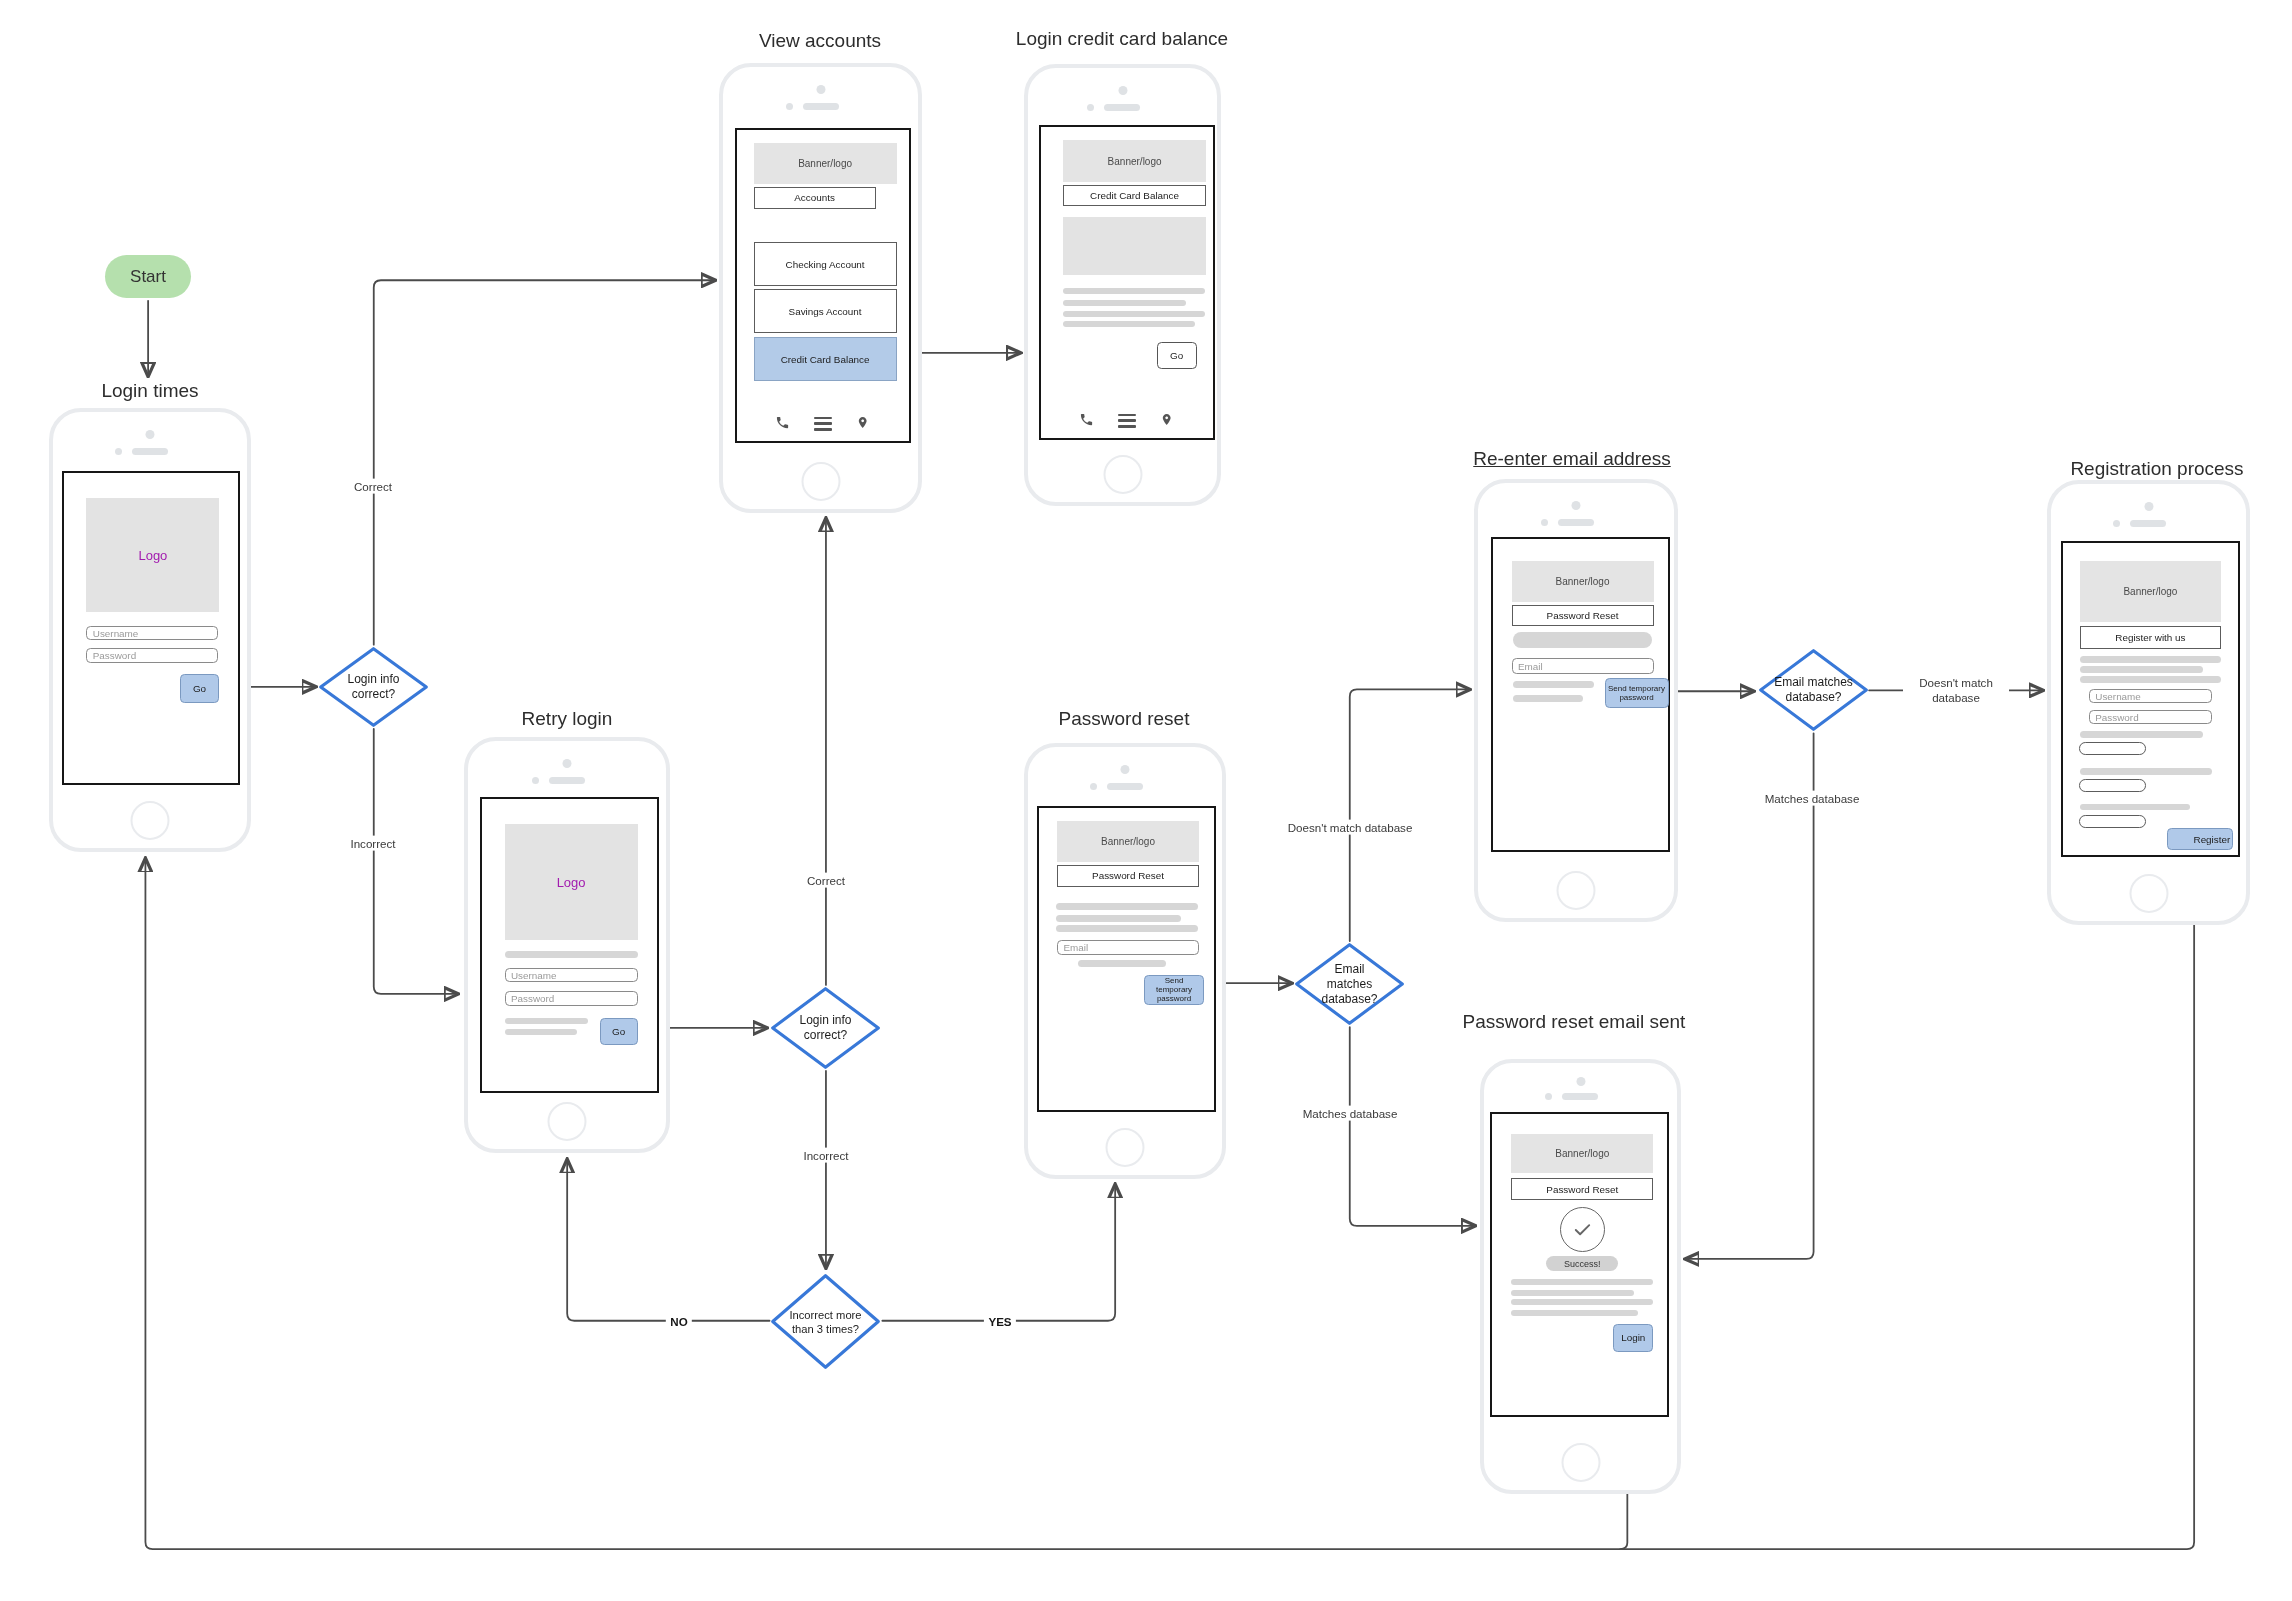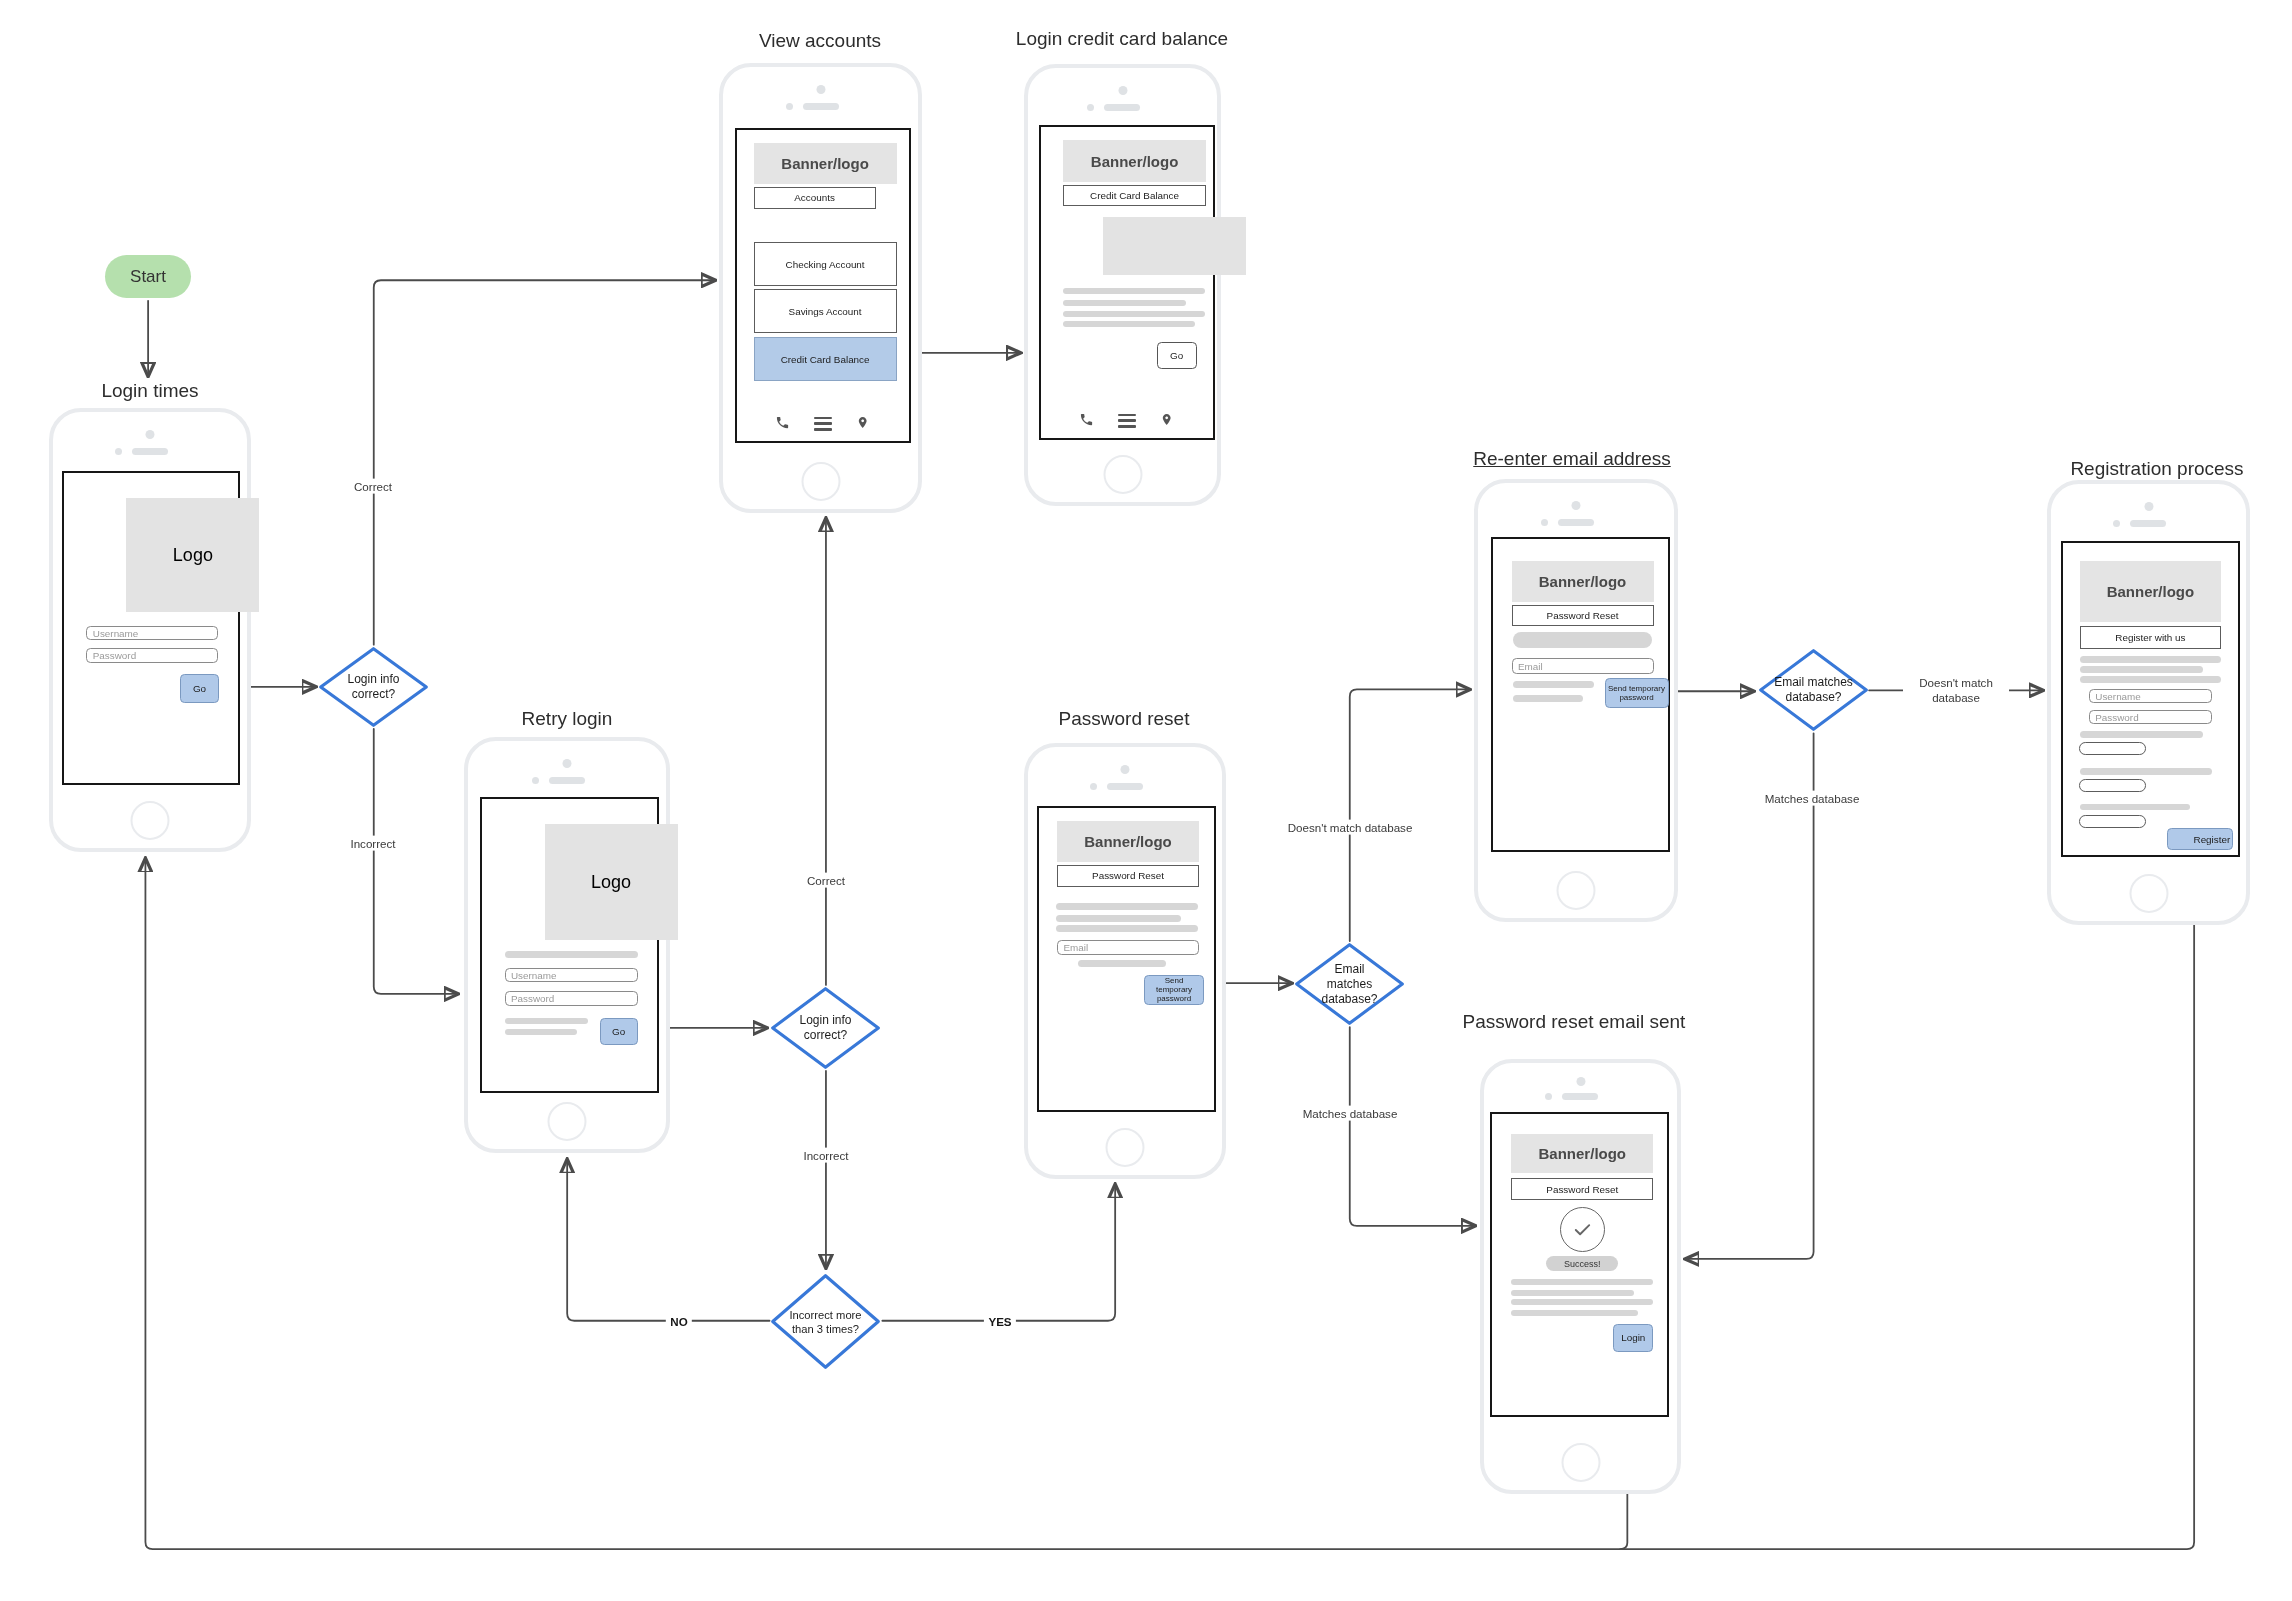"Banner/logo" .banner { font-size: 15px -> 10px; font-weight: bold -> none }
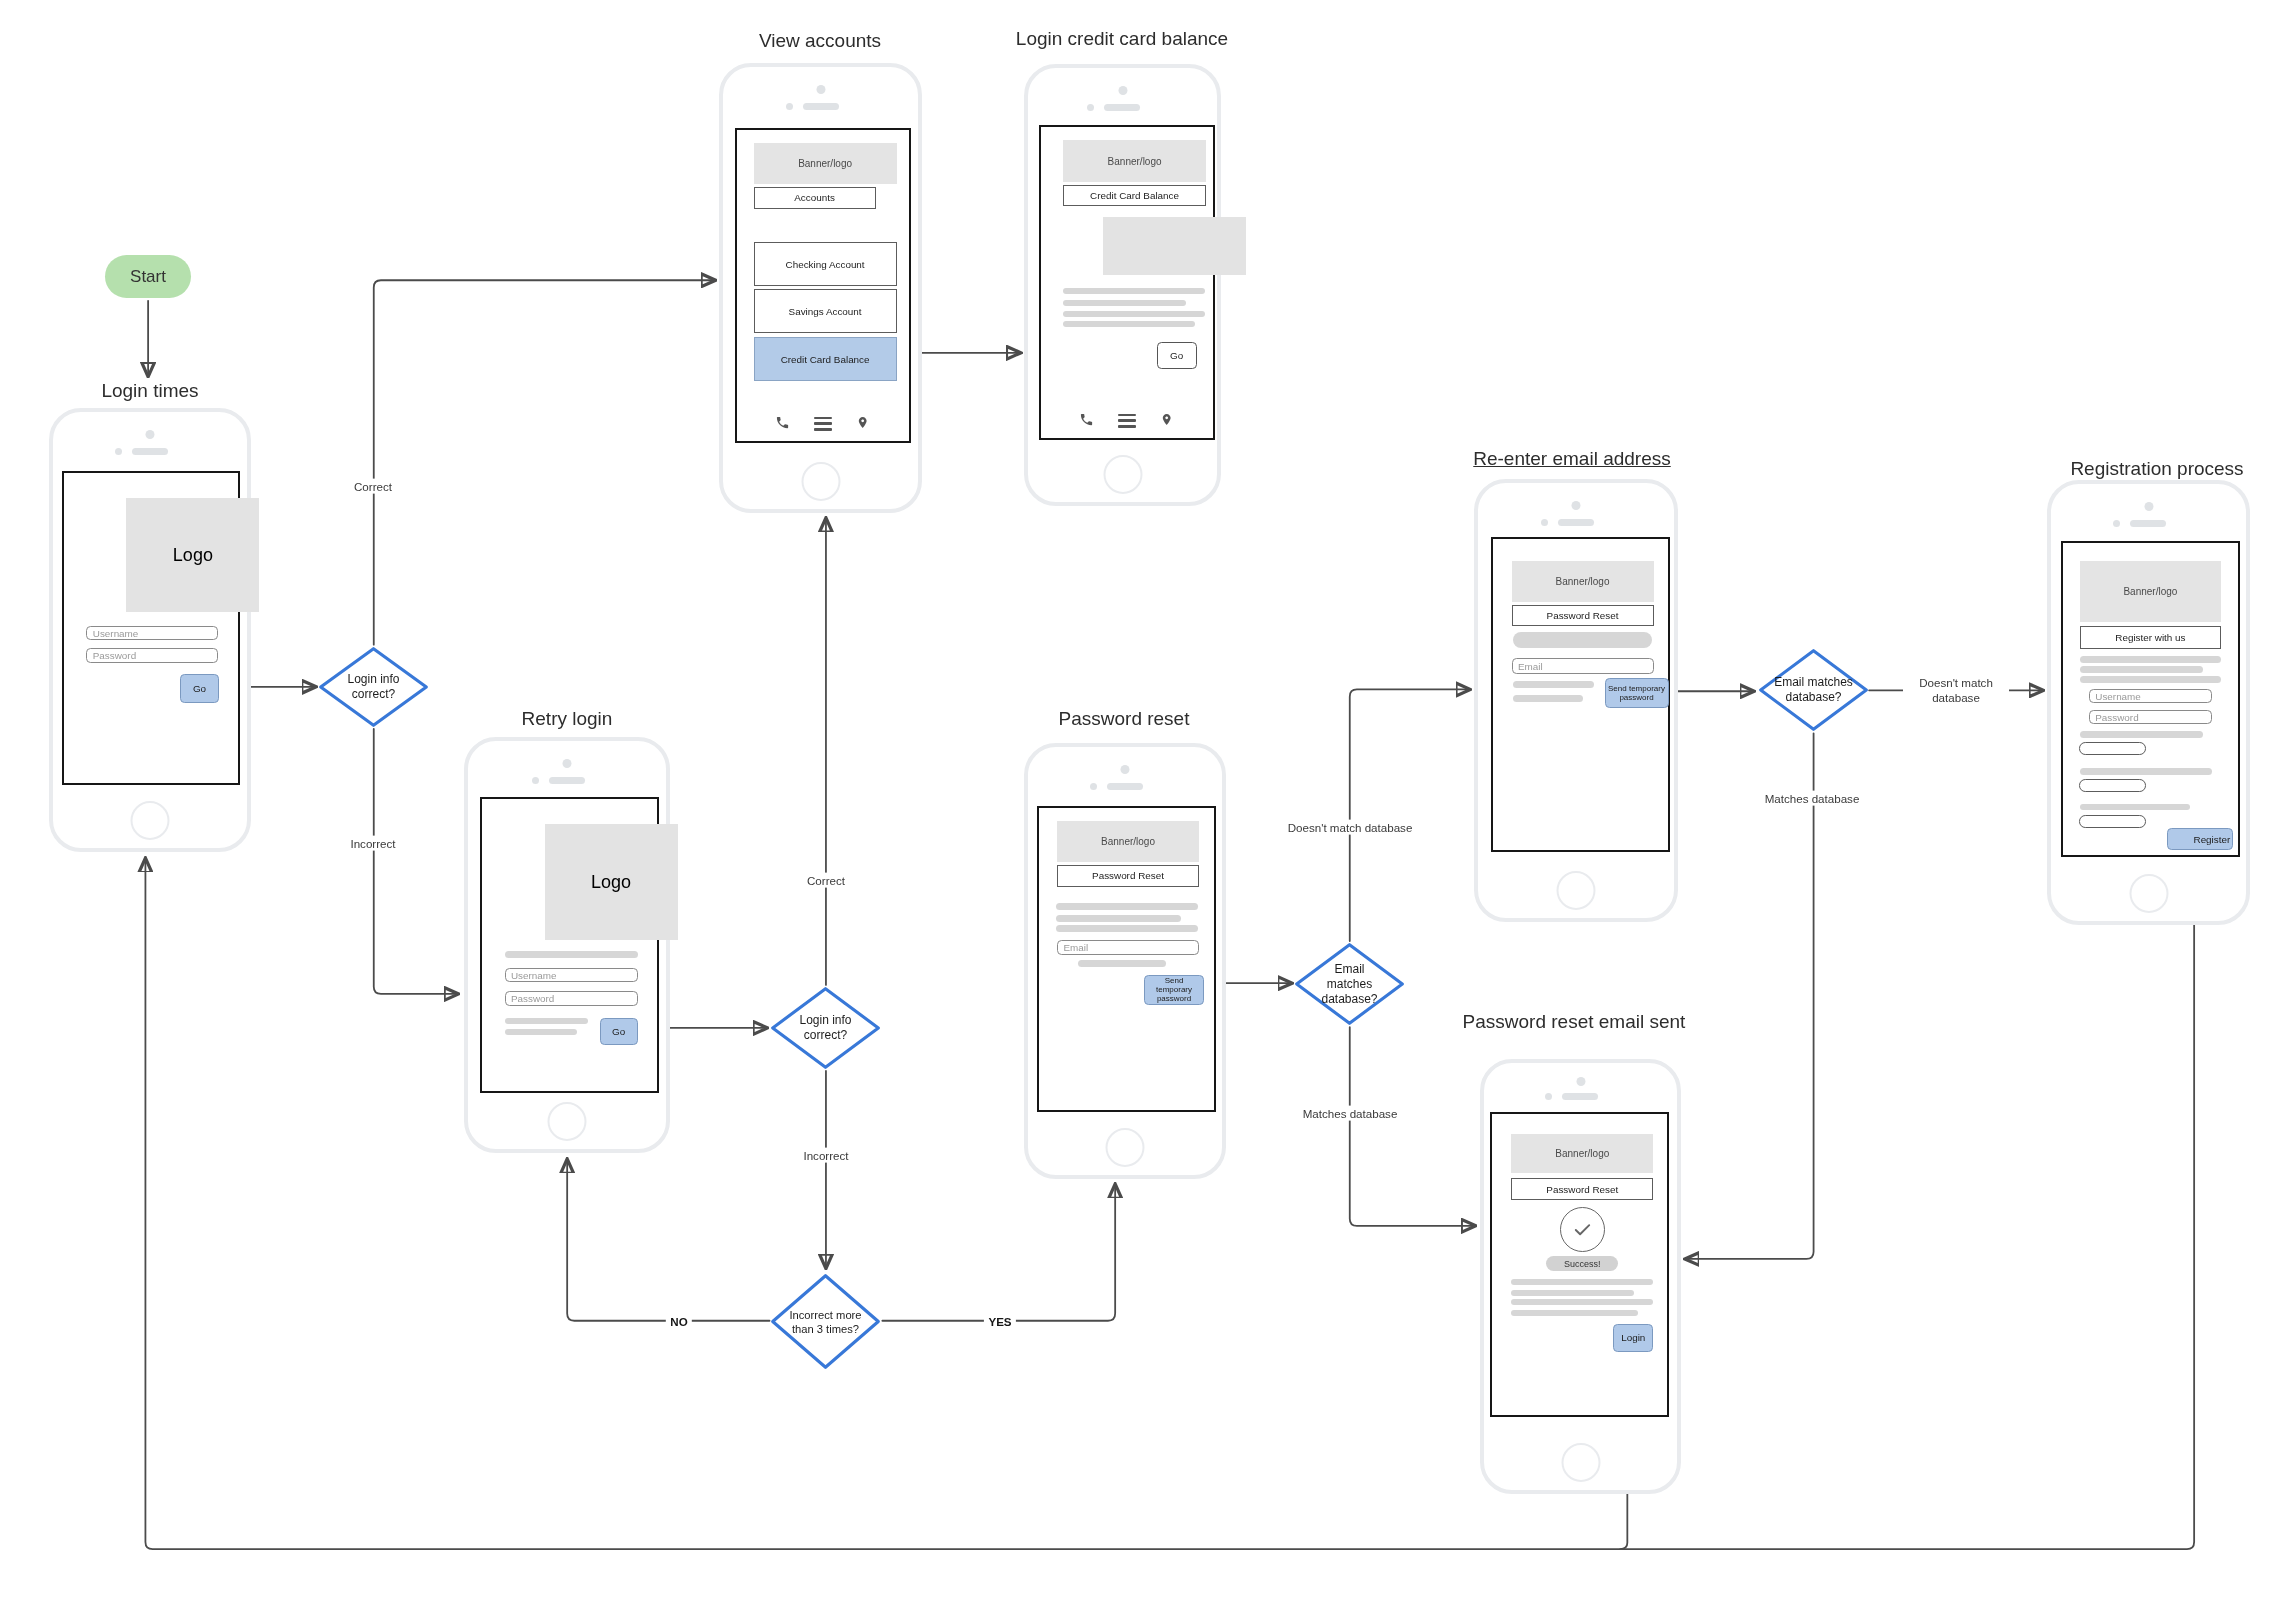"Logo" .gblock { color: #000000 -> #a21caf; font-size: 18px -> 13px; margin-left: 40px -> none }
